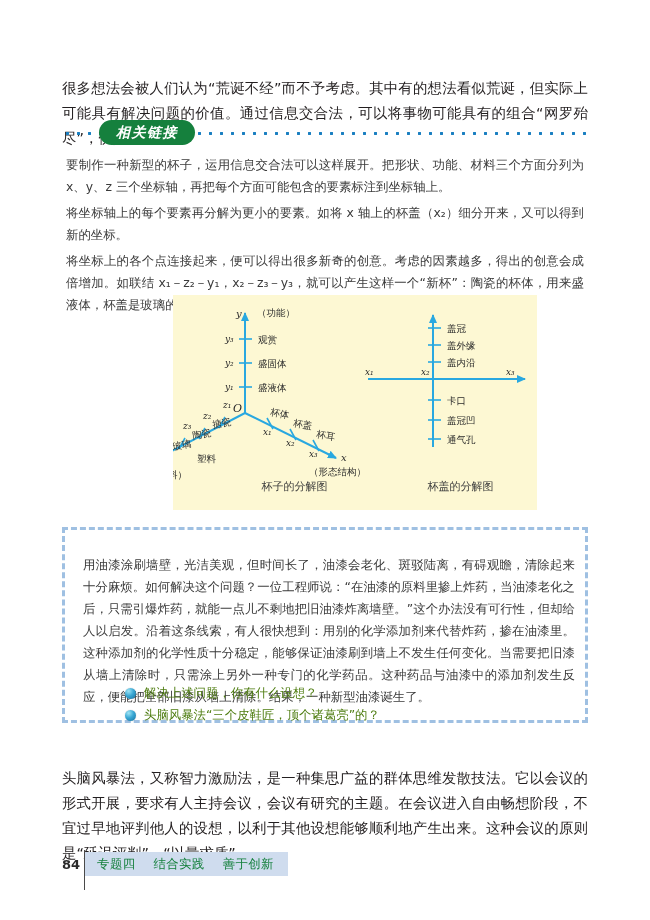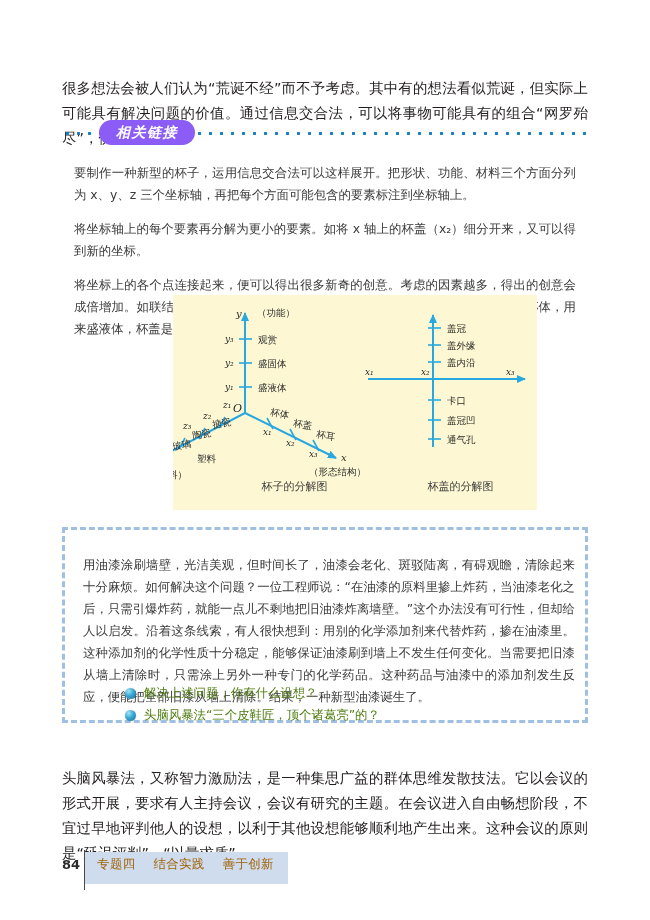"相关链接" .link-badge { background: #8b5cf6 -> #15803d }
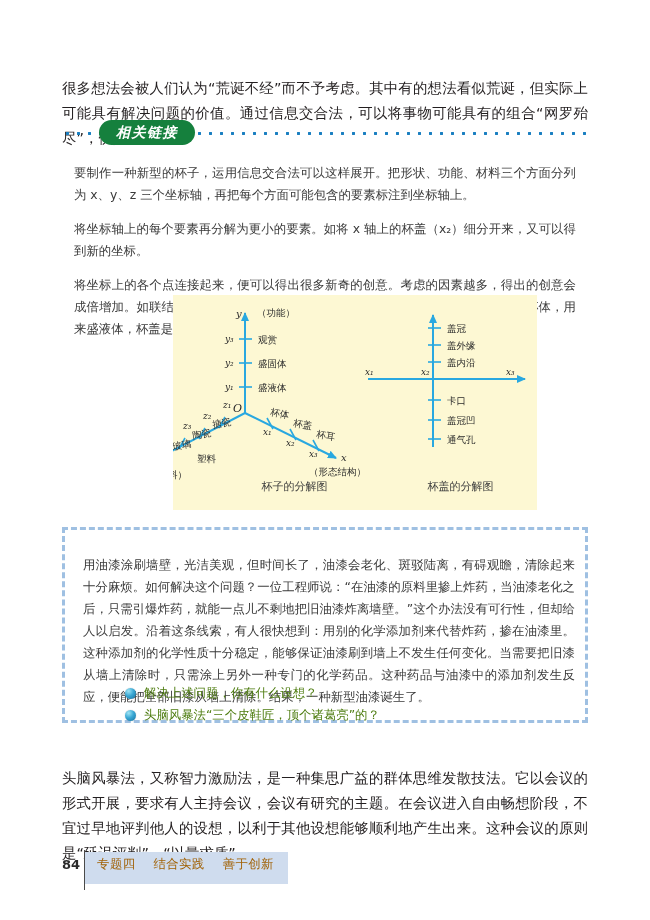"要制作一种新型的杯子，运用信息交合法可以这样展开。把形状、功能、材料三个方面分列" .link-body p { margin: 12px -> 4px }
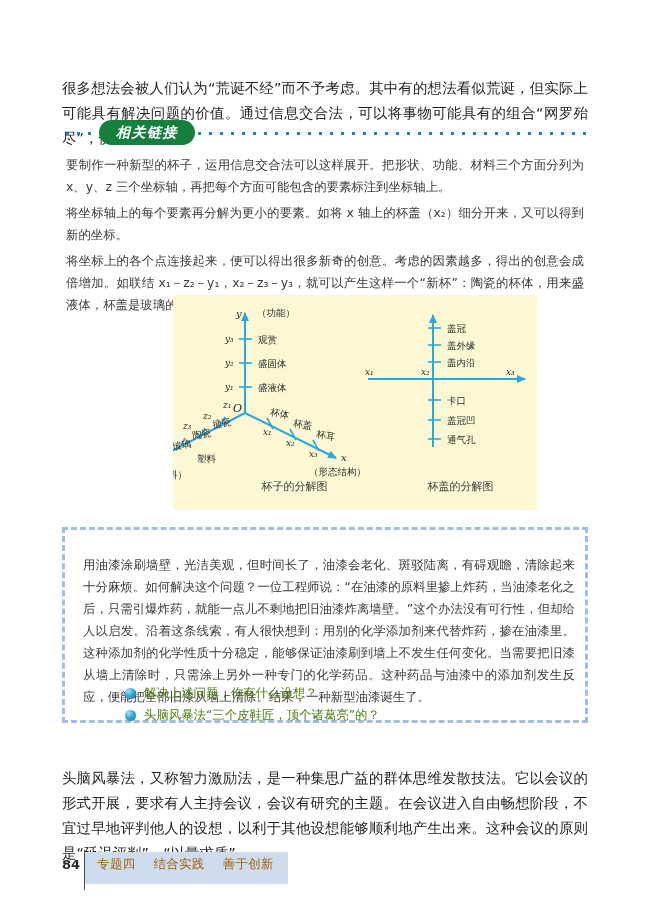"专题四" .footer-bar { color: #a16207 -> #15803d; padding: 3px 14px 11px 12px -> 3px 14px 3px 12px }
